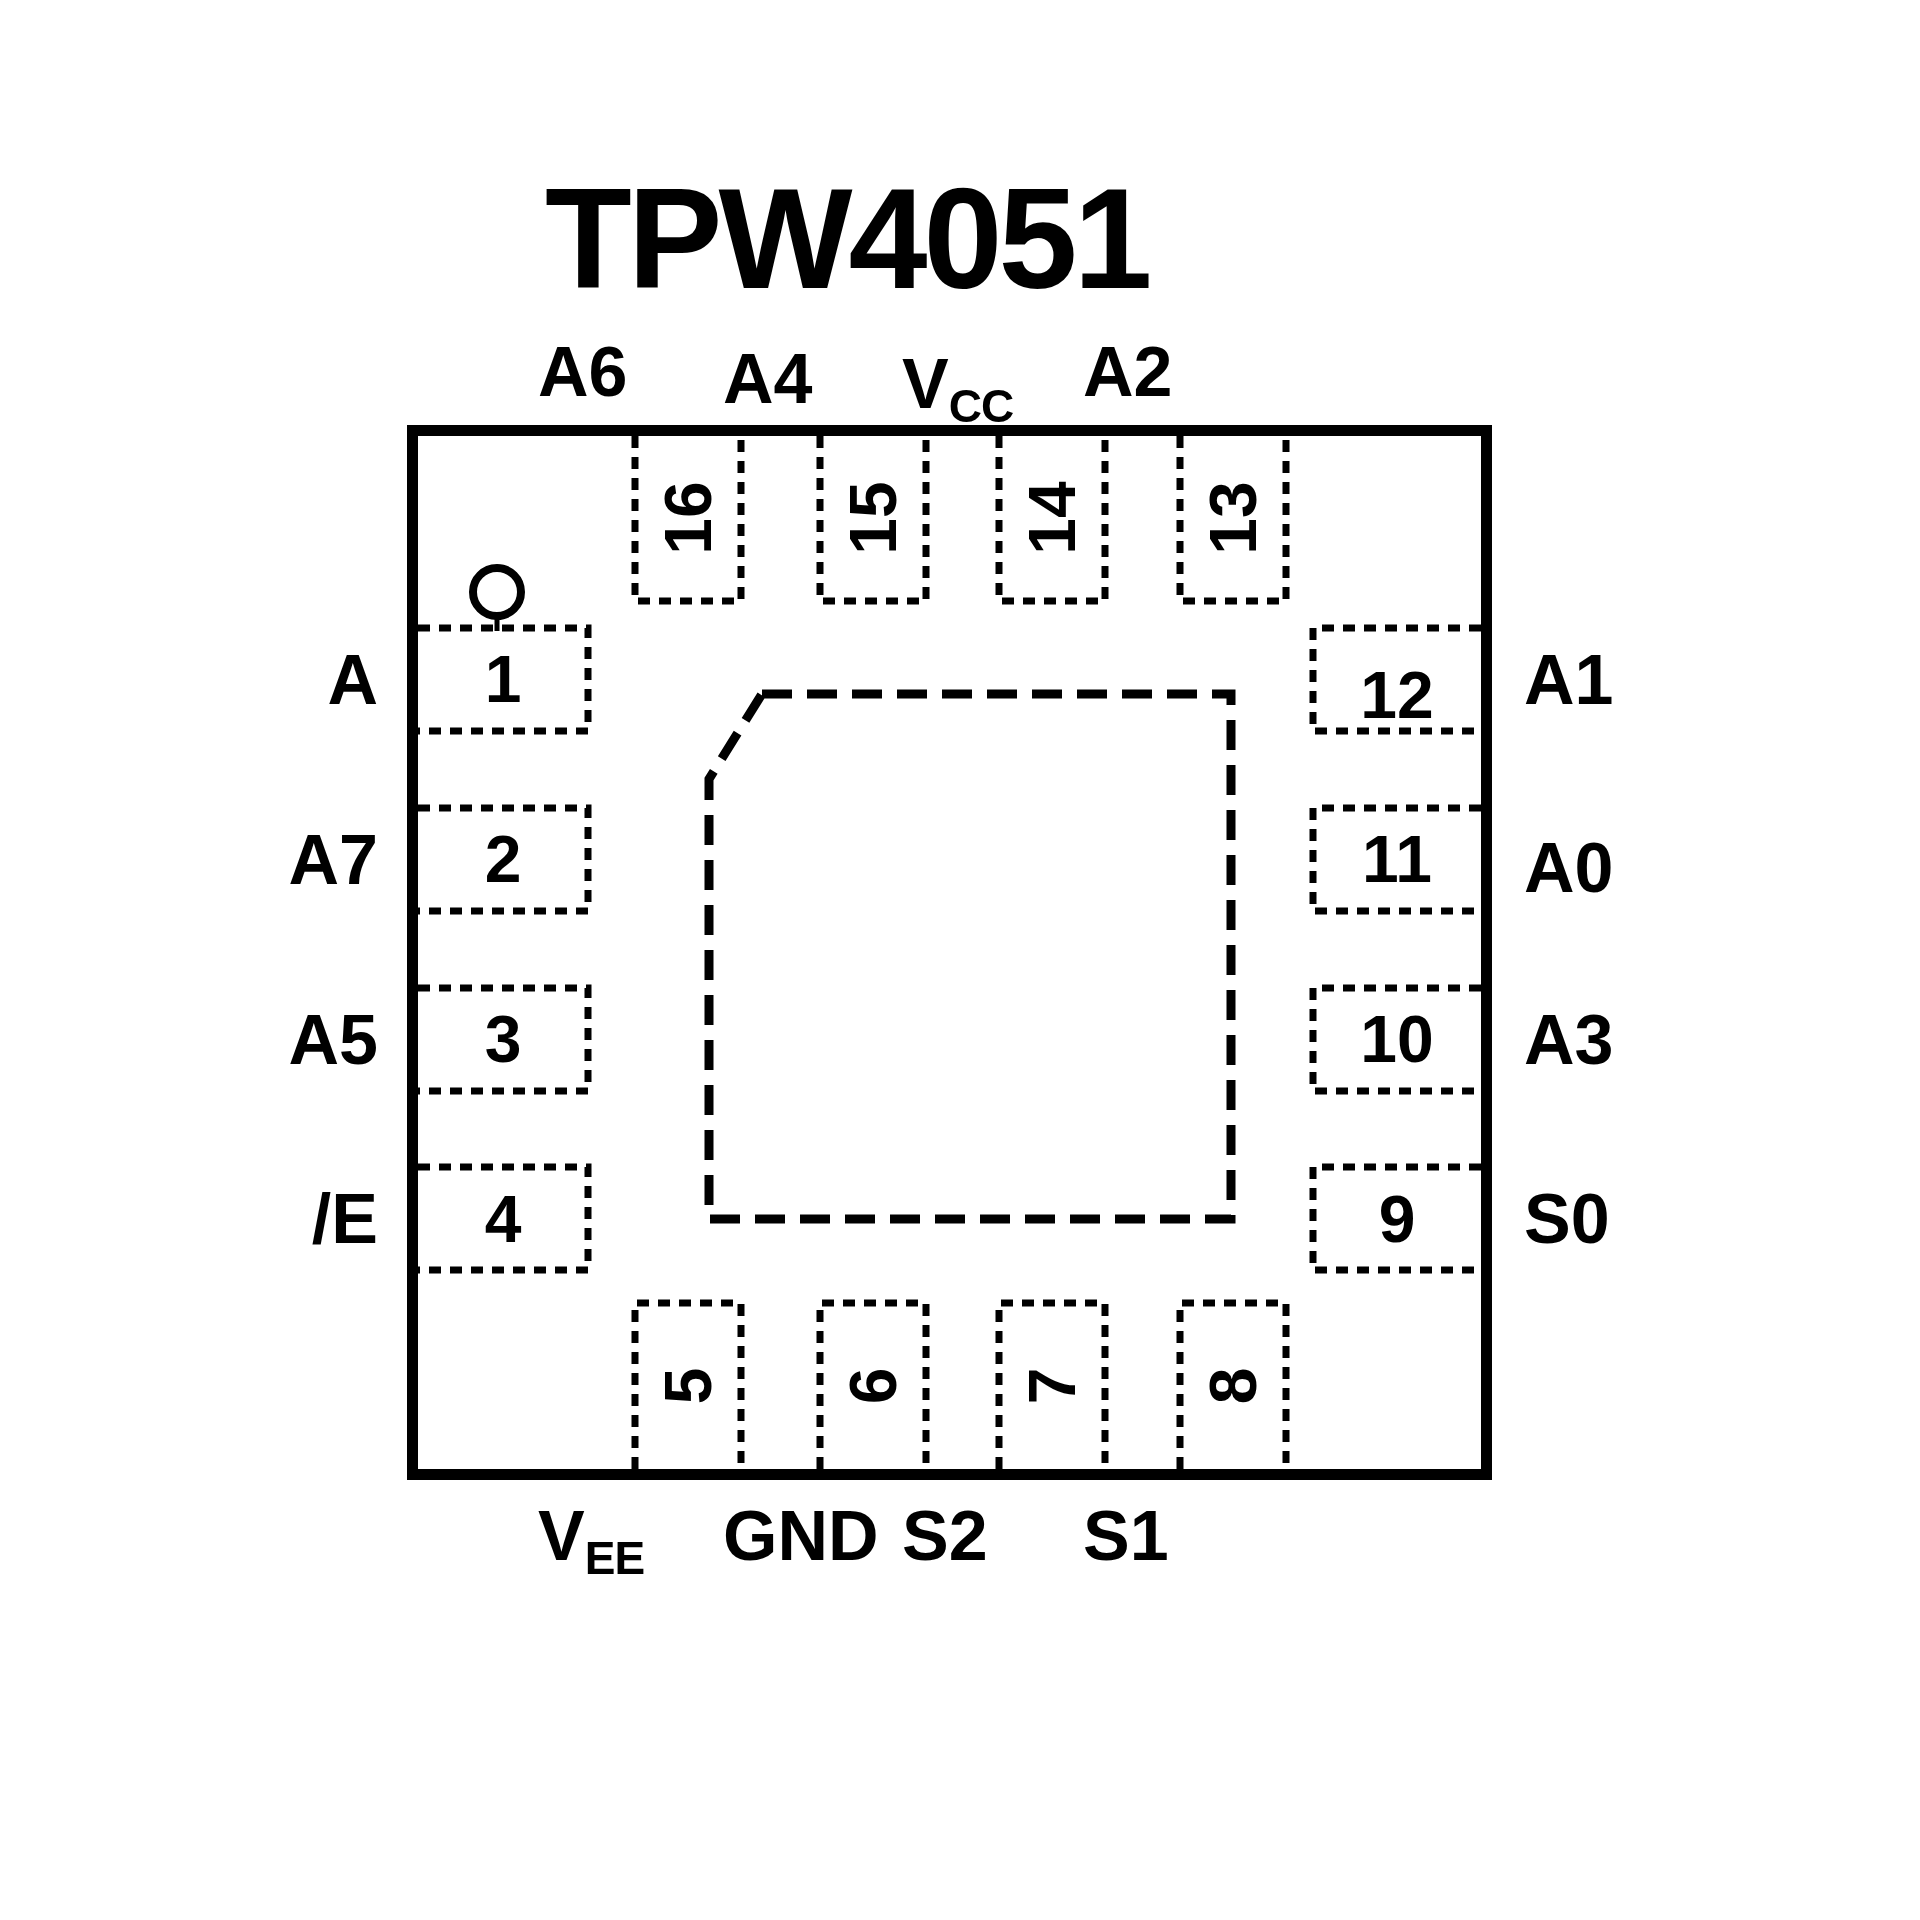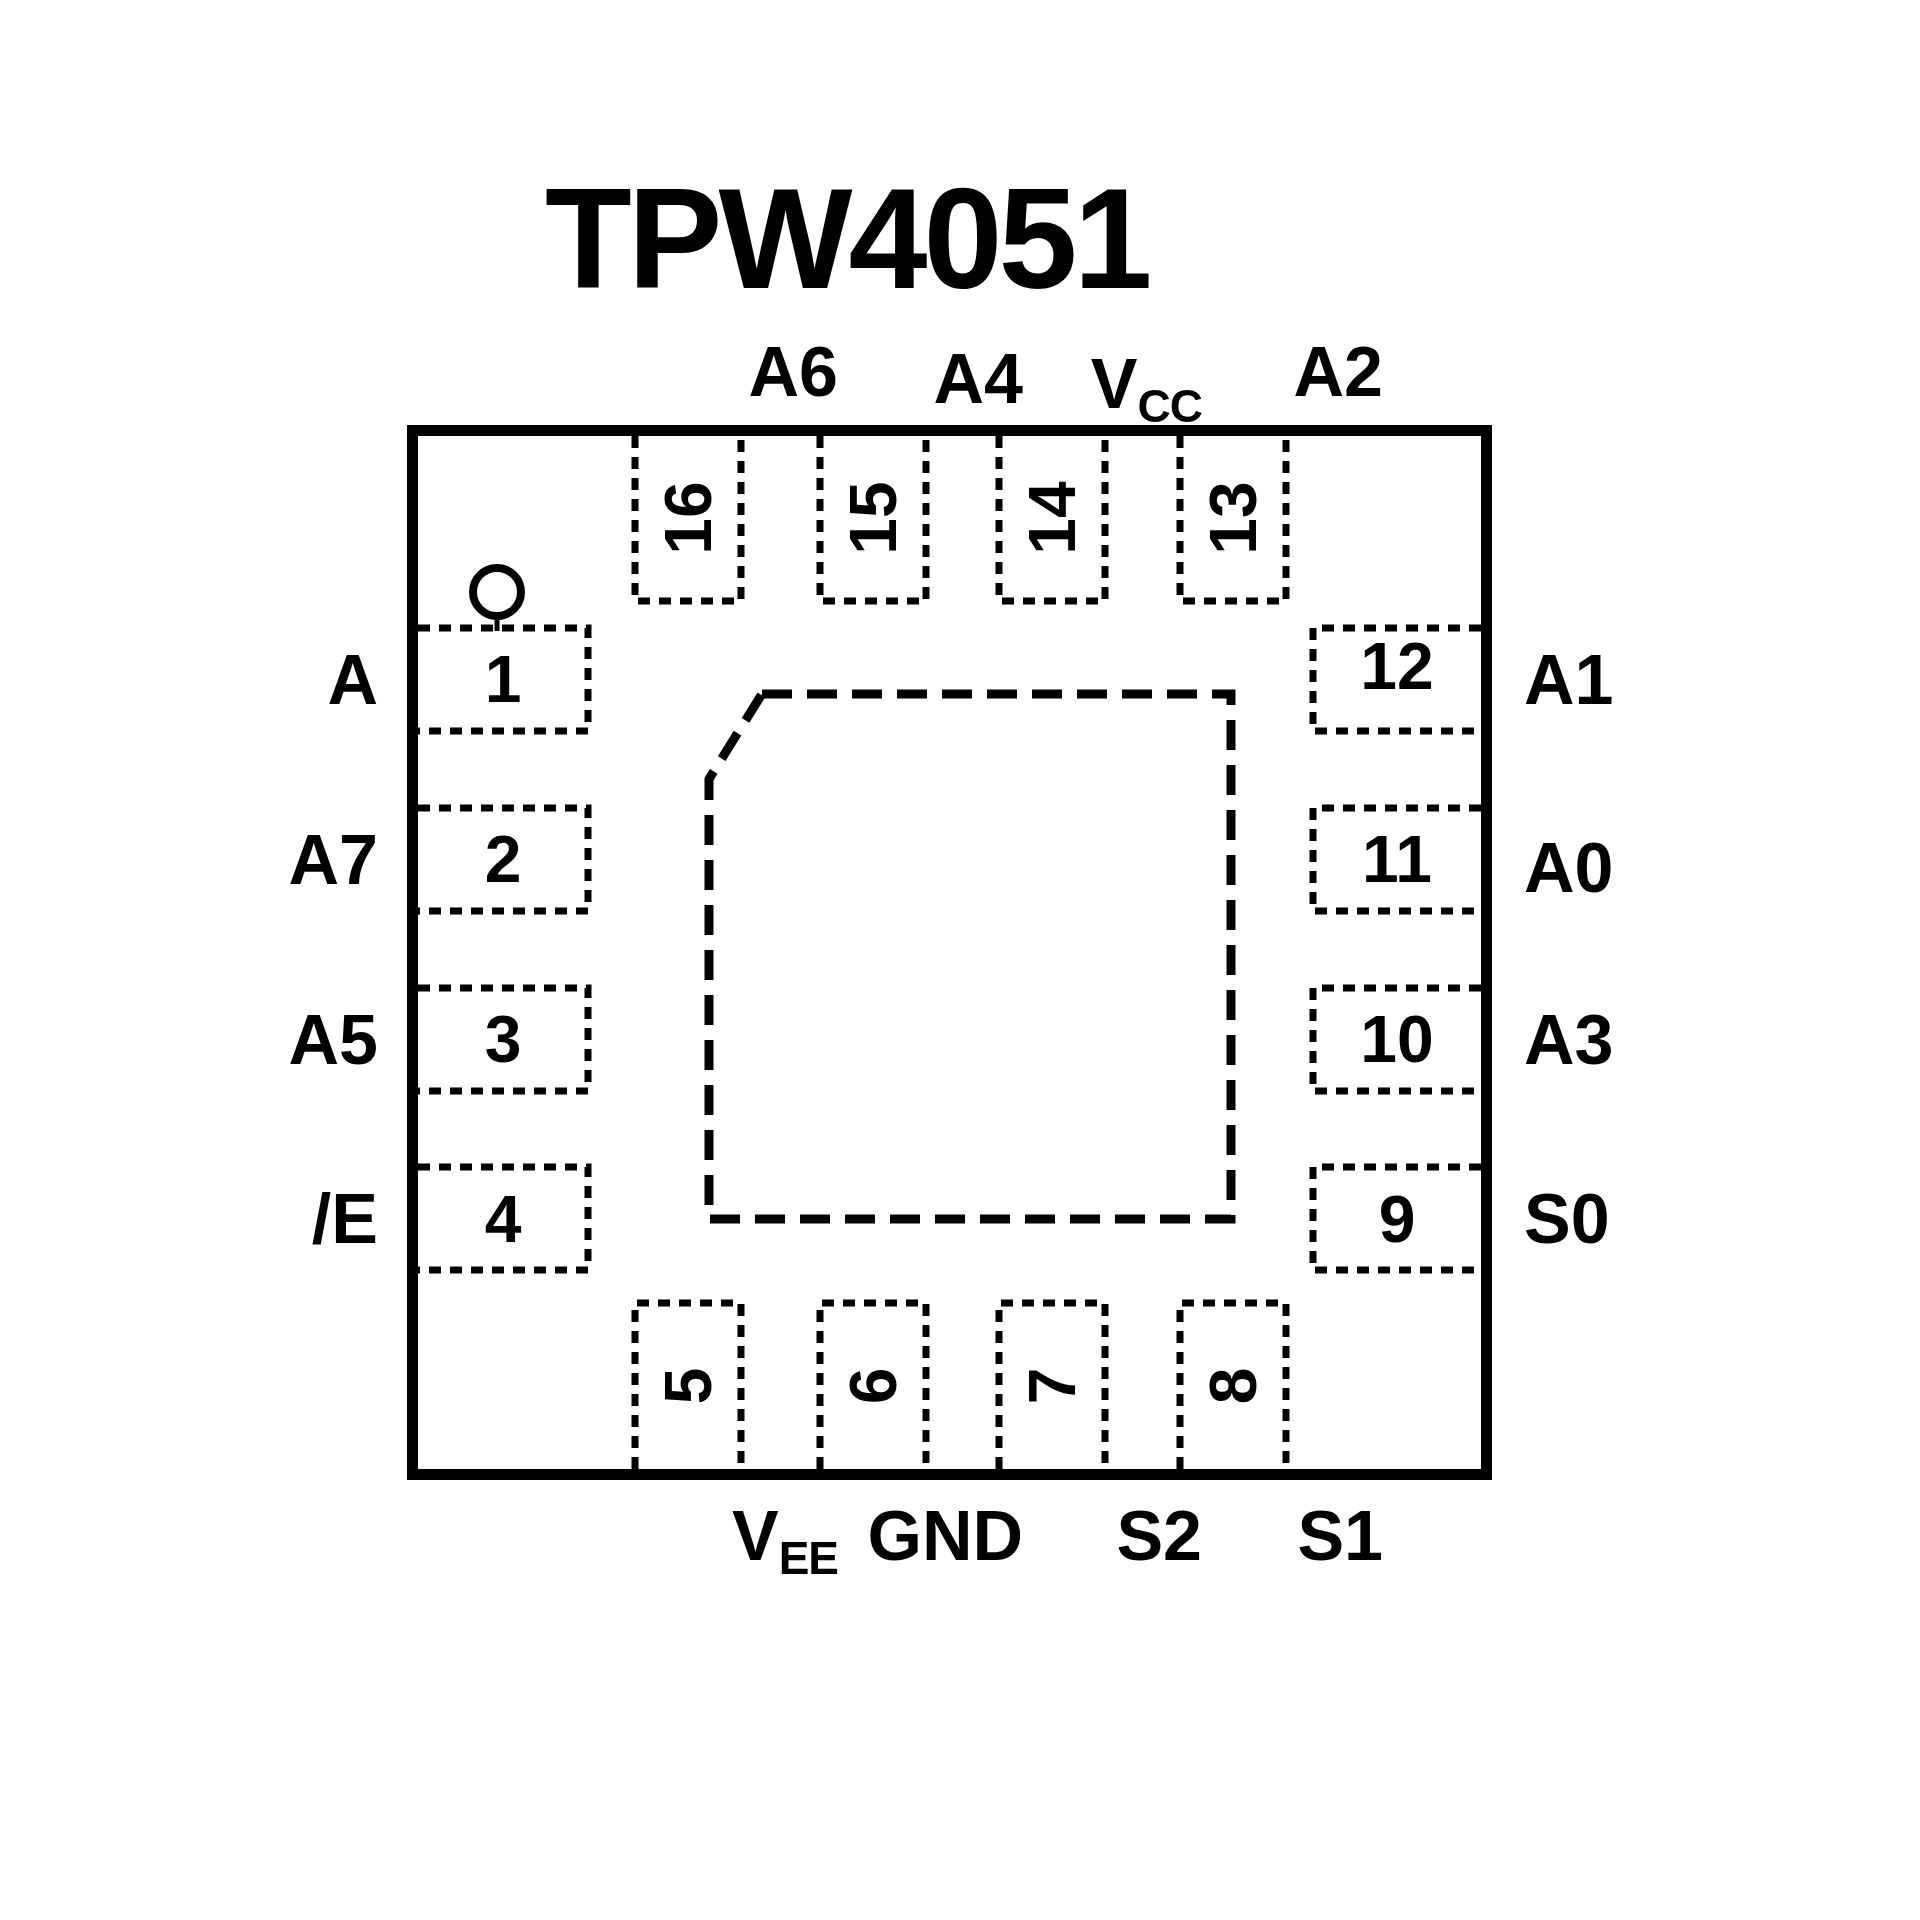"A6" .lbl-top, .lbl-bottom { text-align: right -> left }
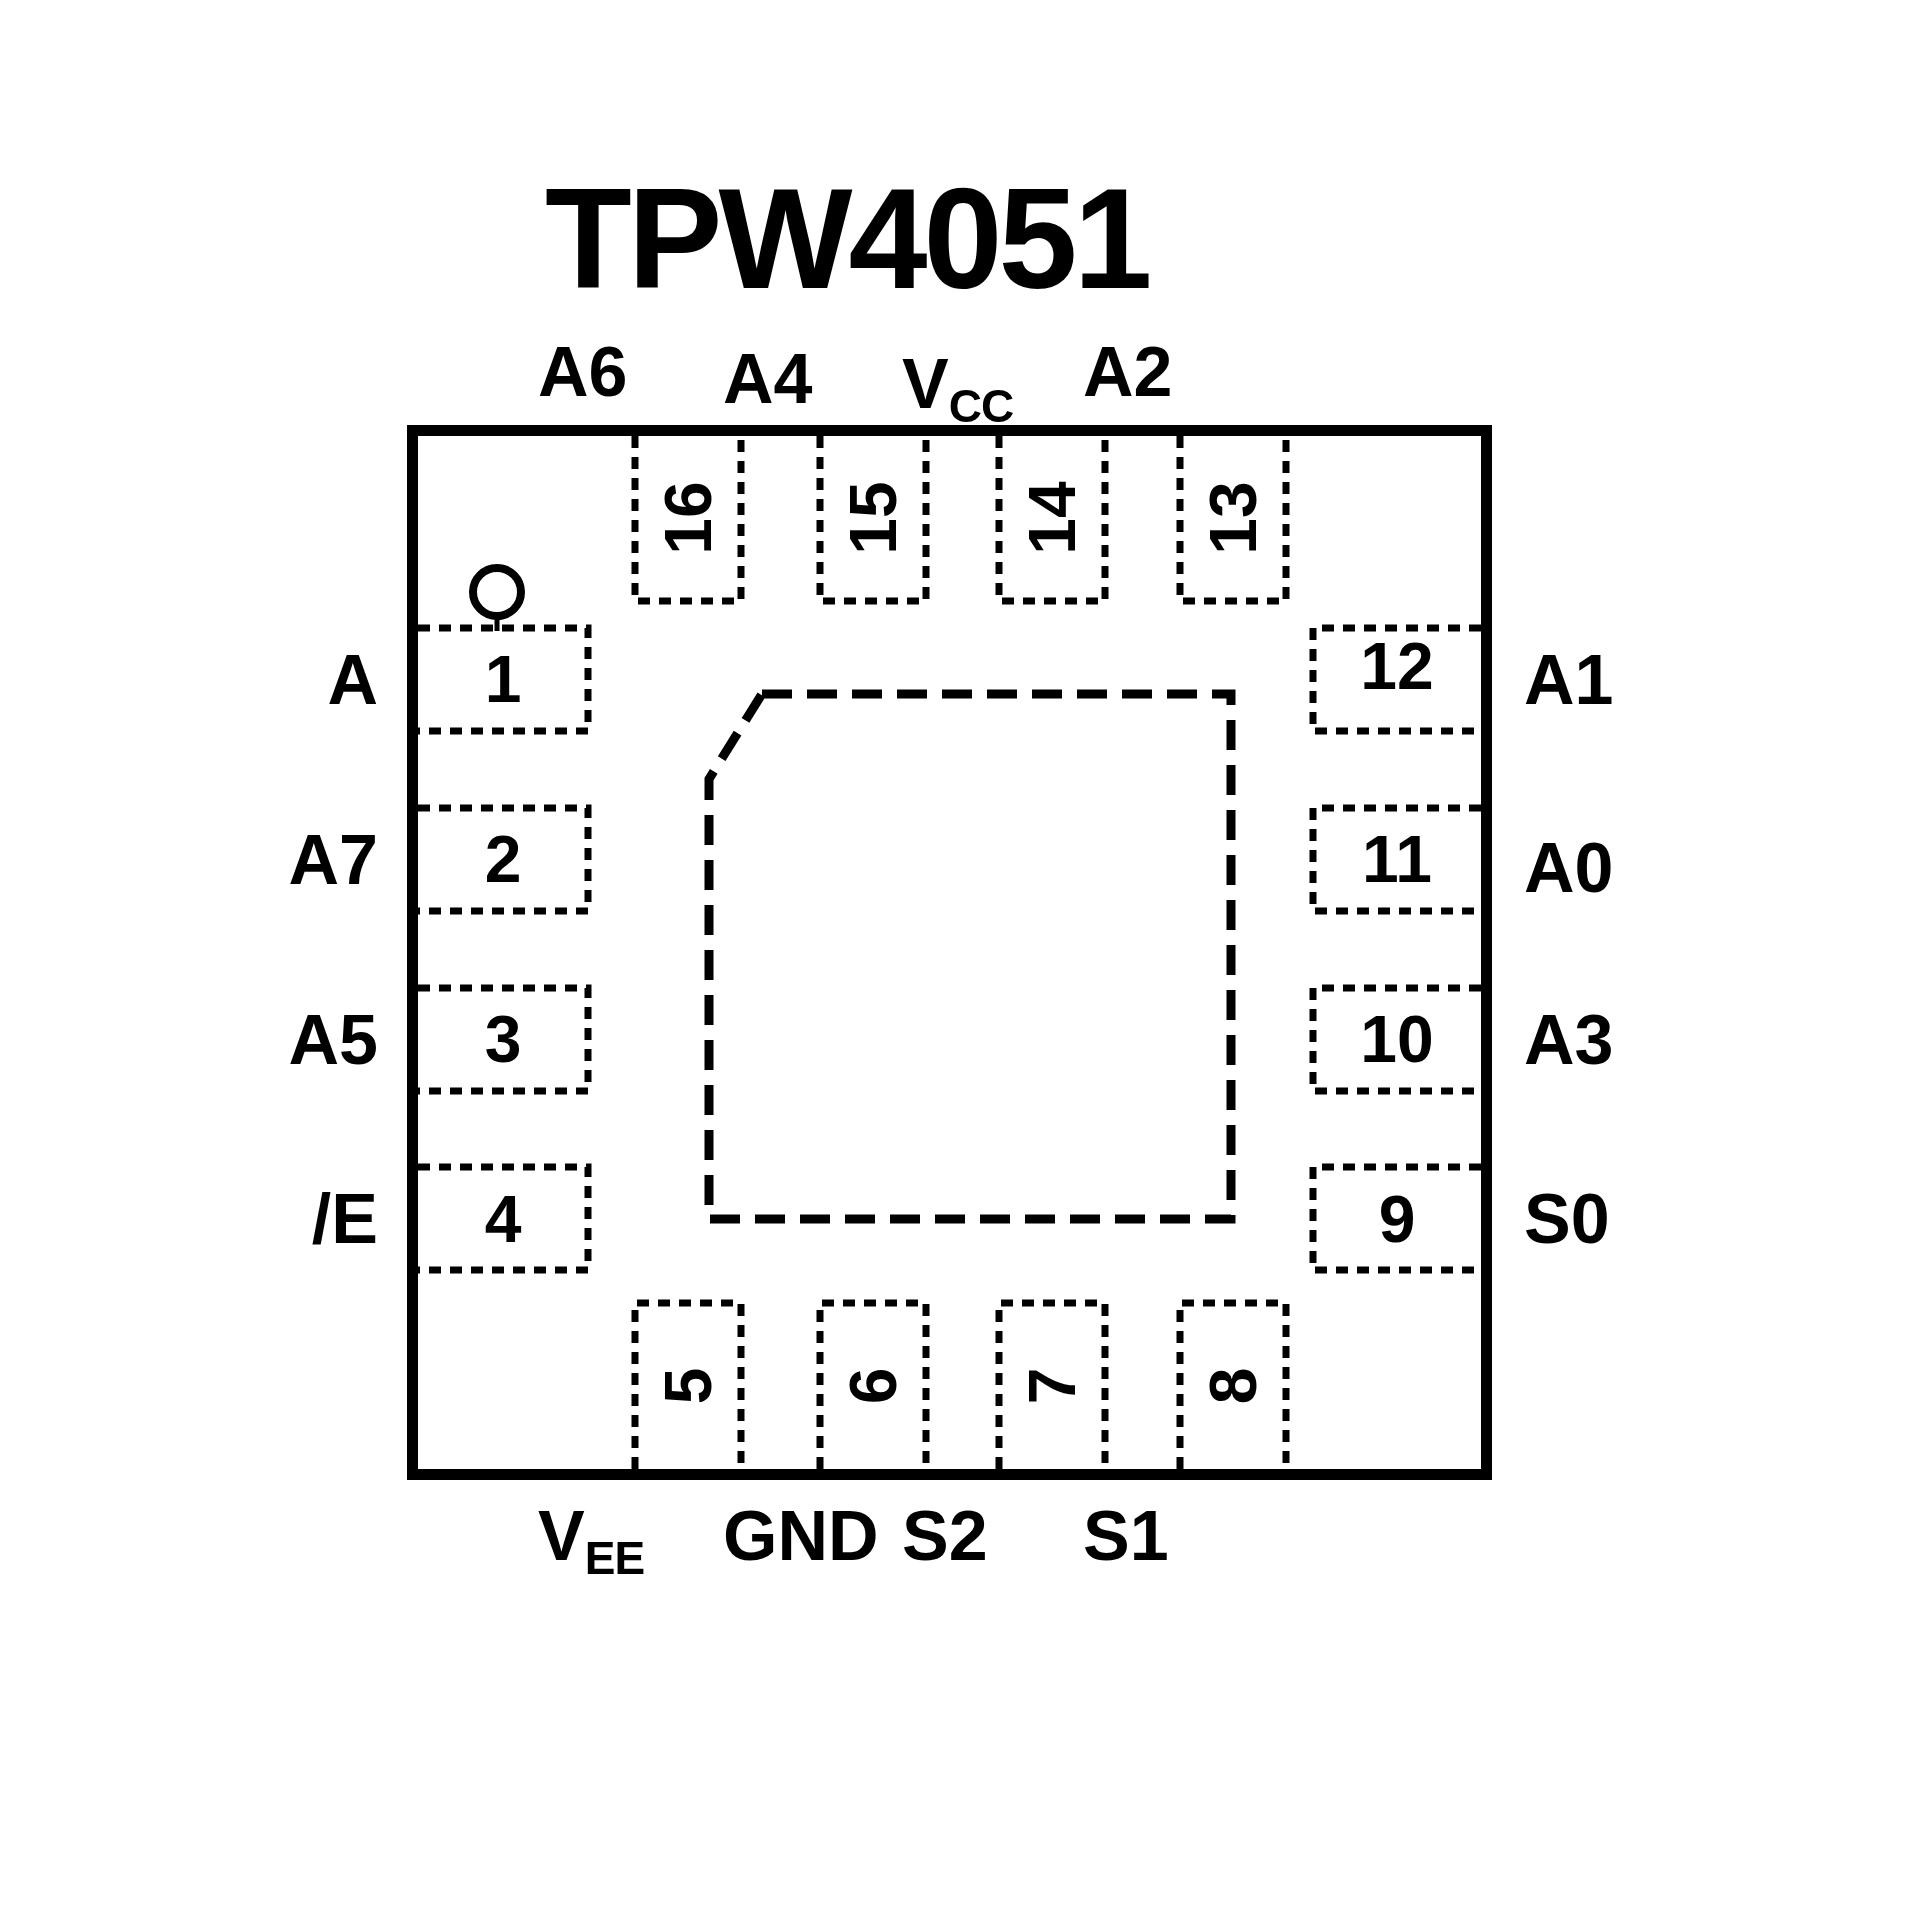"12" div.pin-num { top: 633px -> 662px }
